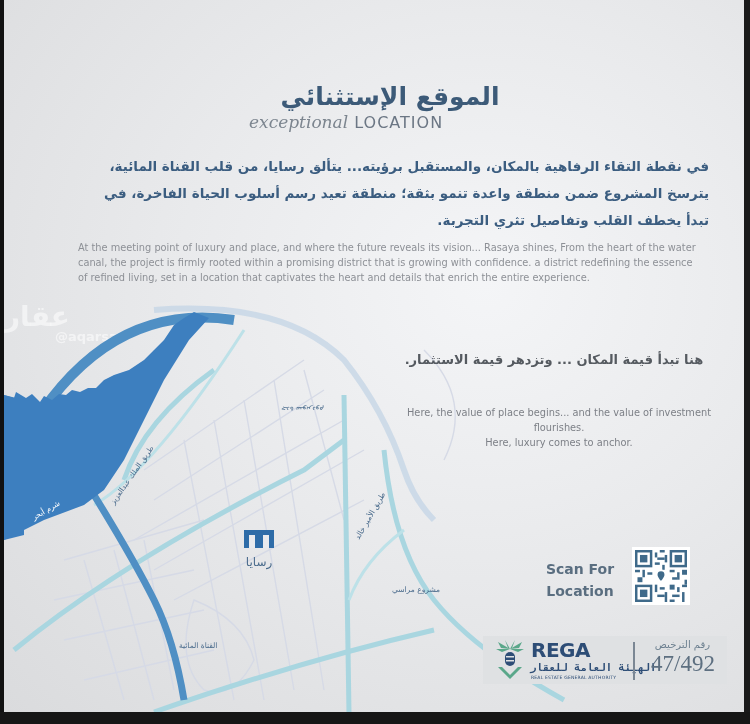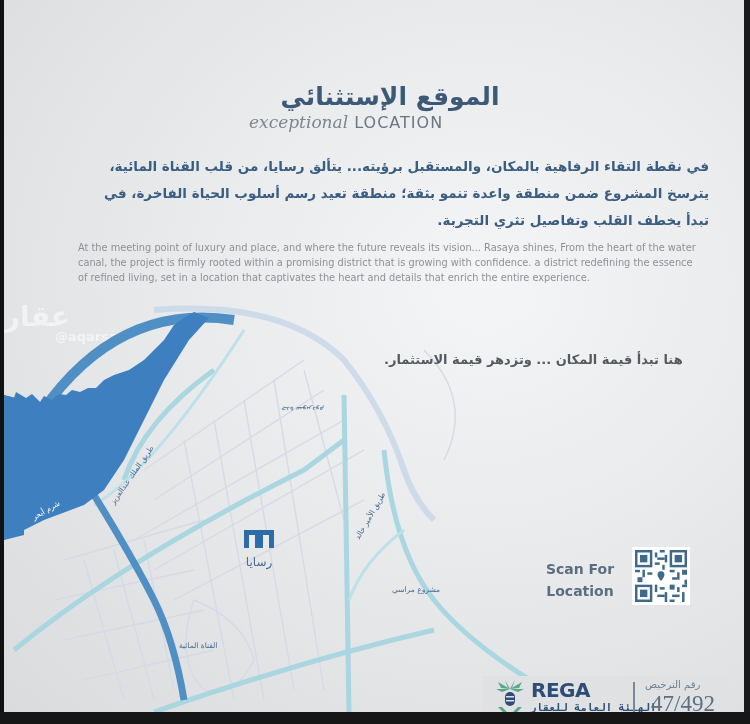"هنا تبدأ قيمة المكان ..." .tagline-ar { text-align: left -> center }
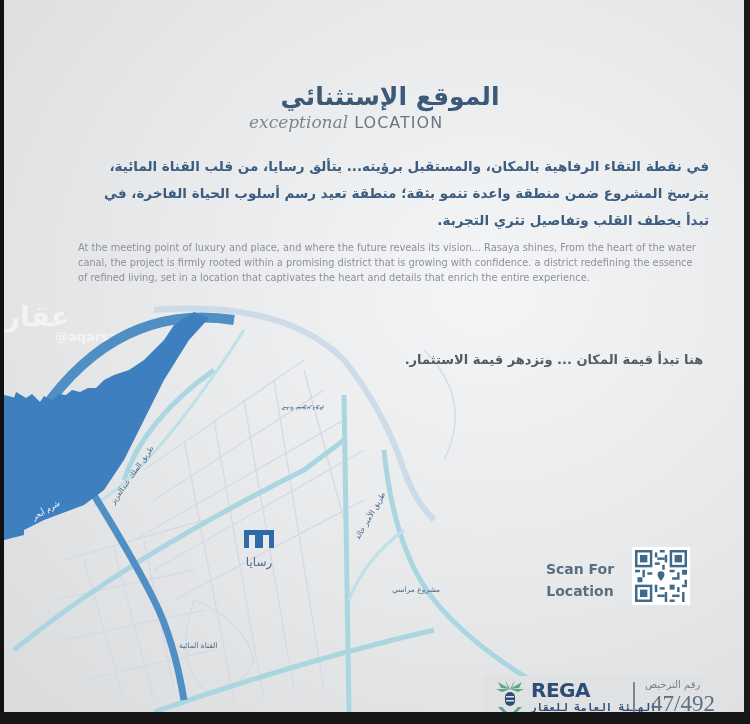"Here, the value of place" div.tagline-en { html: none -> <div> <div>Here, the value of place begins... and the value of investment flourishes.</div> <div>Here, luxury comes to anchor.</div> </div> }
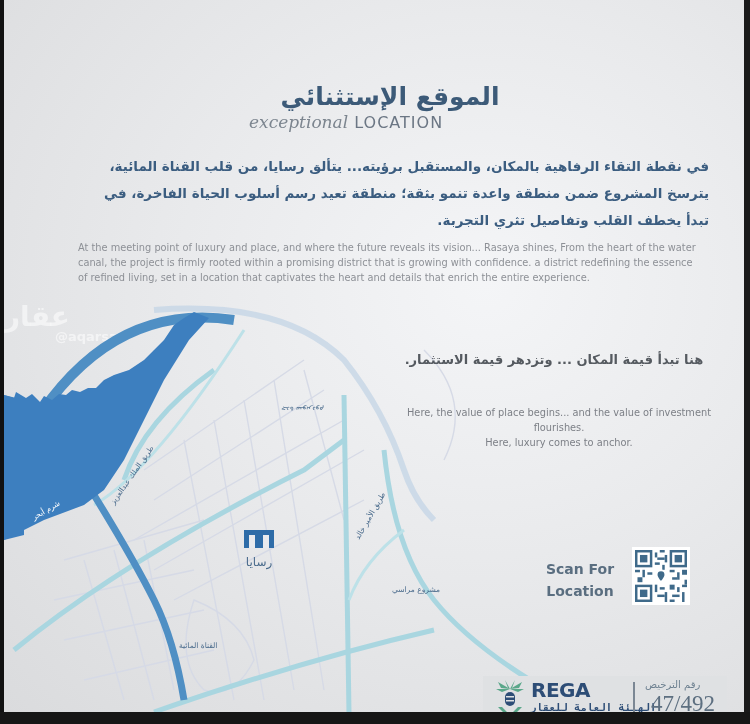"REGA" .rega-box { margin-top: 40px -> none }
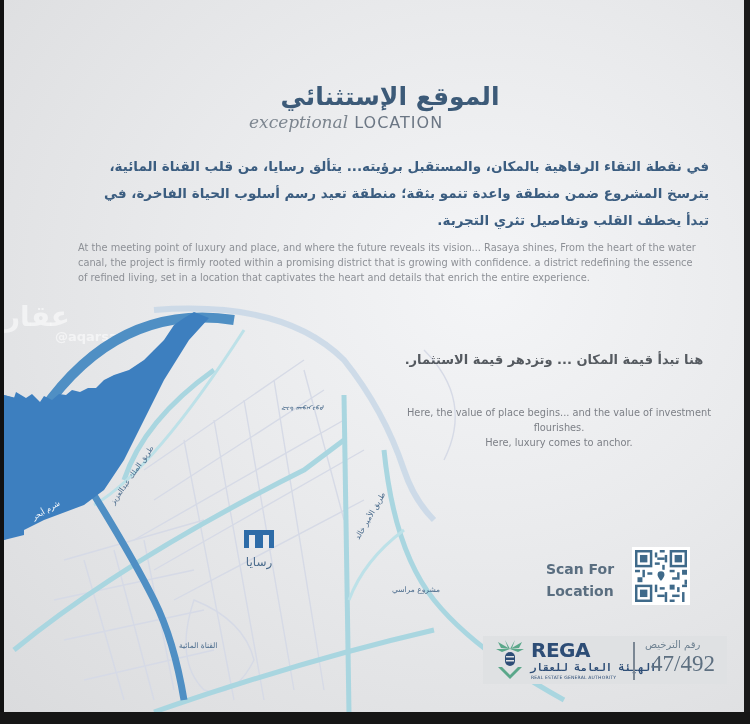"رقم الترخيص" .license-label { text-align: left -> center }
